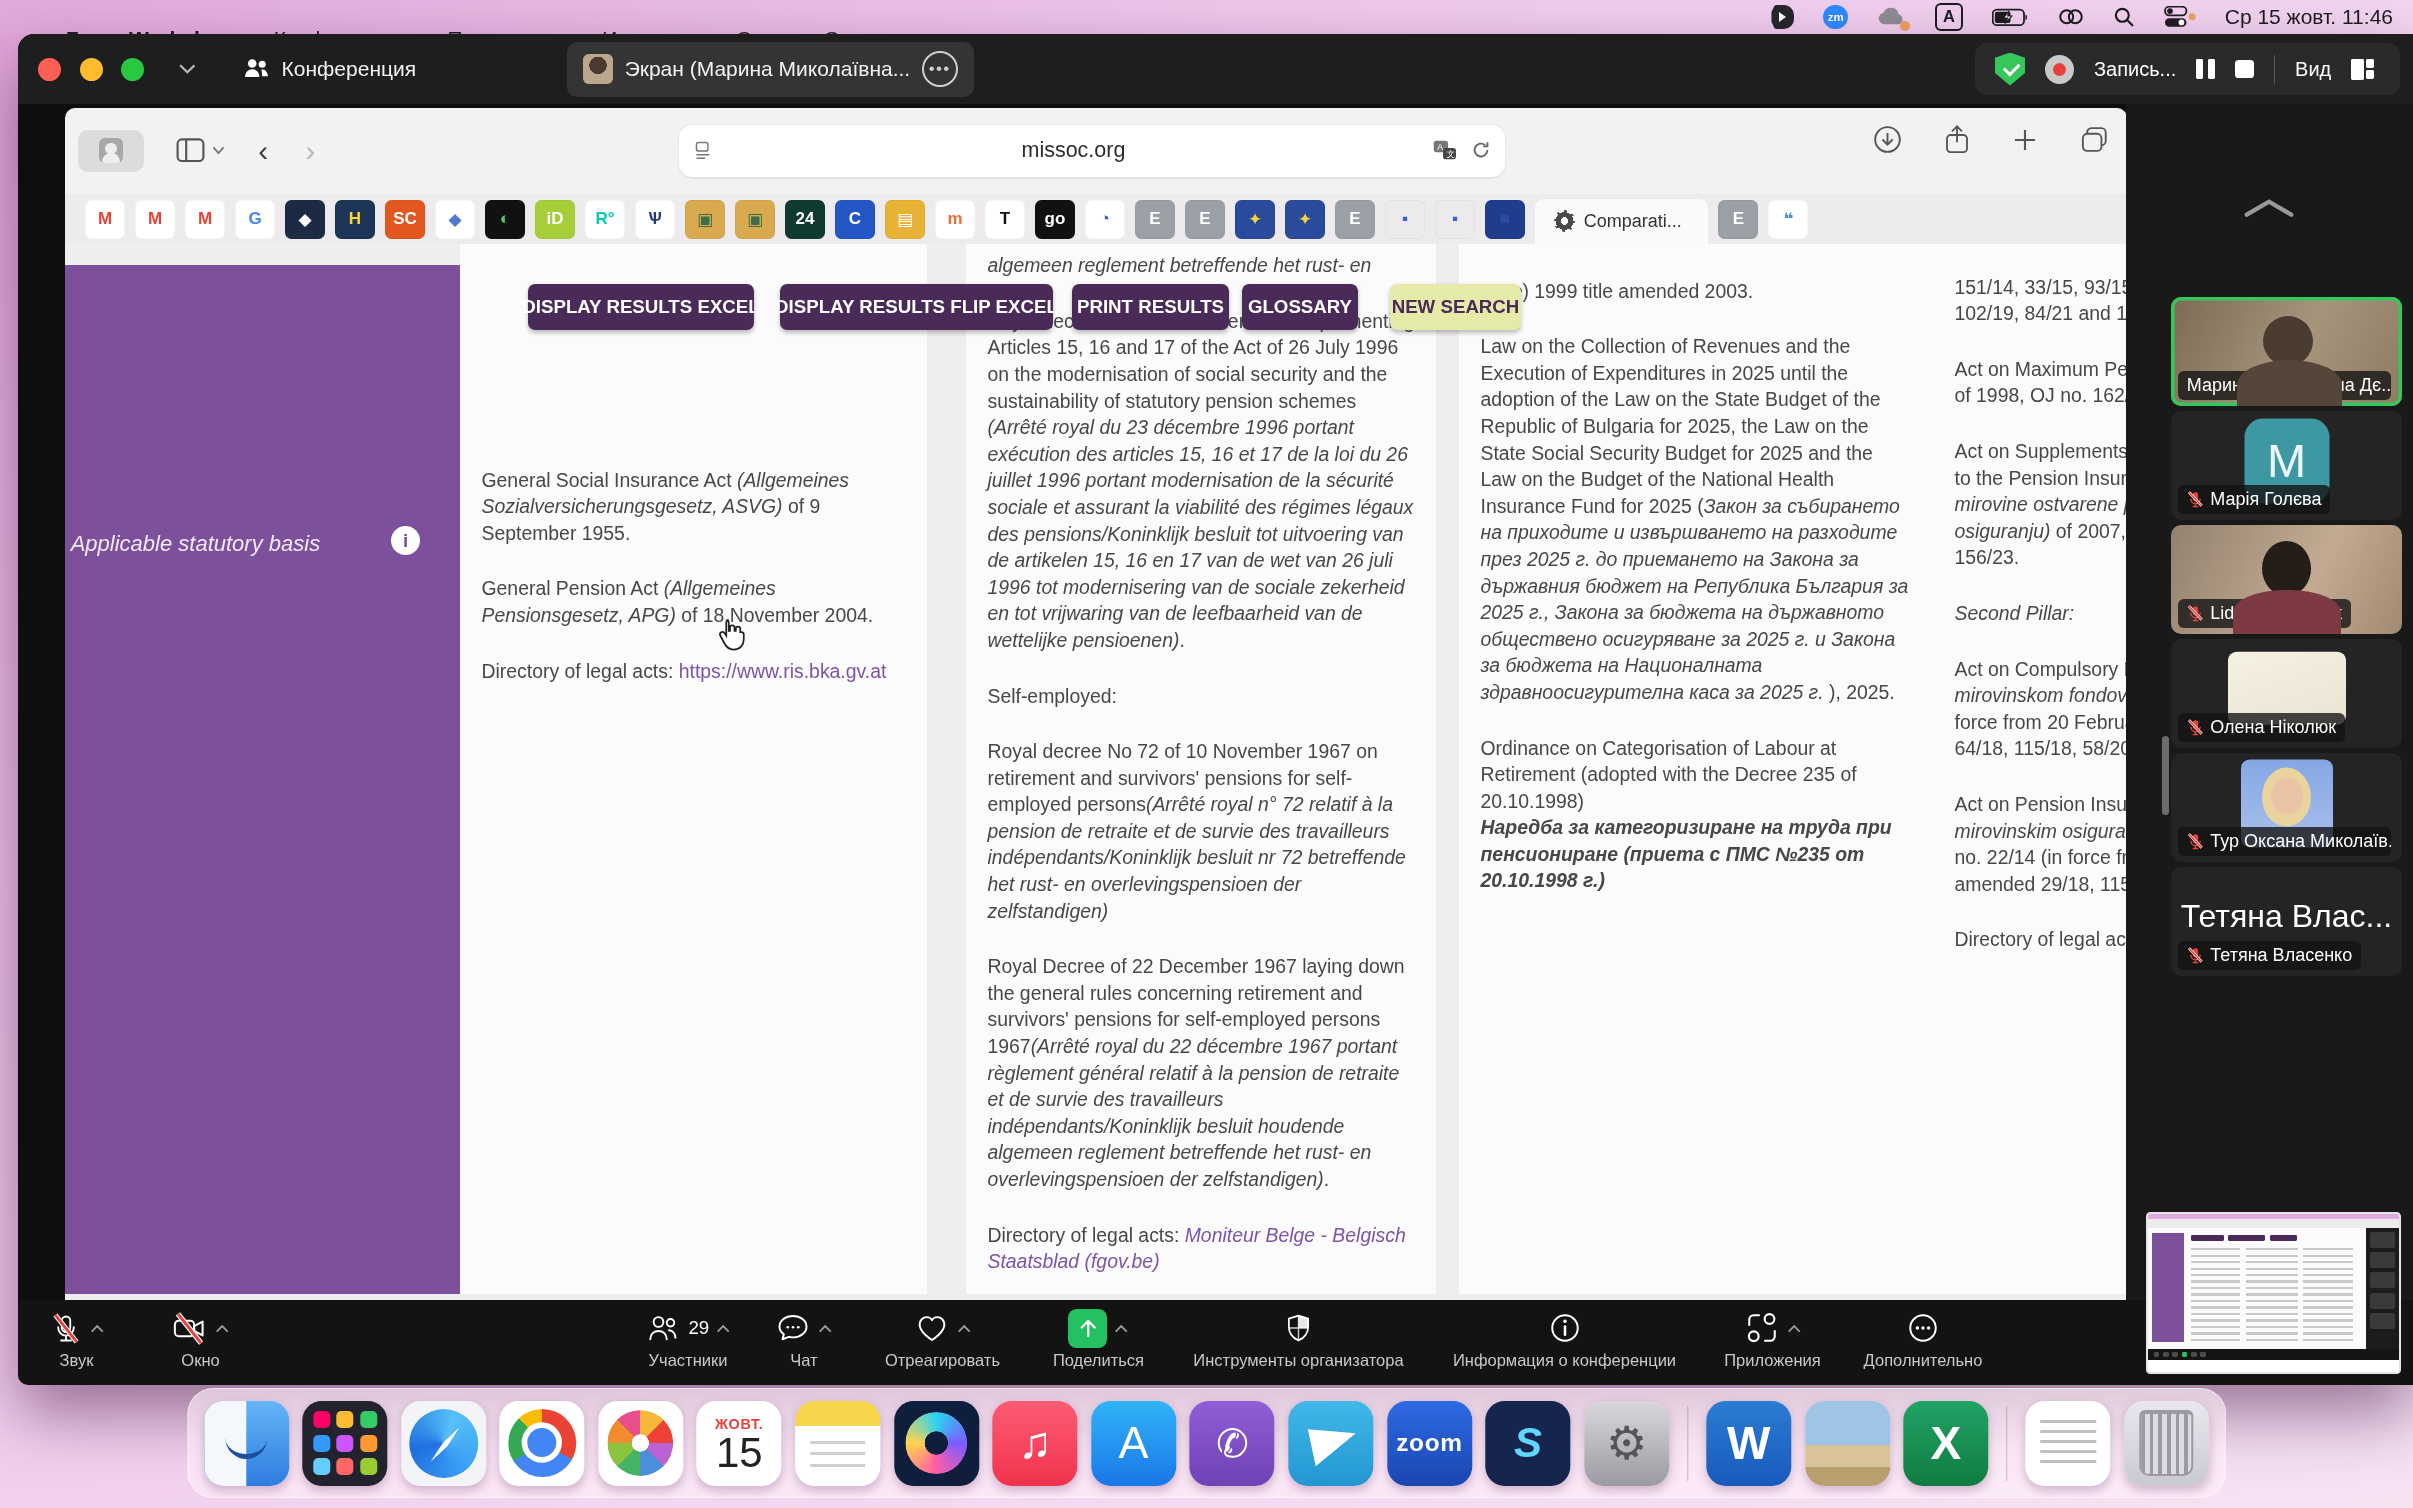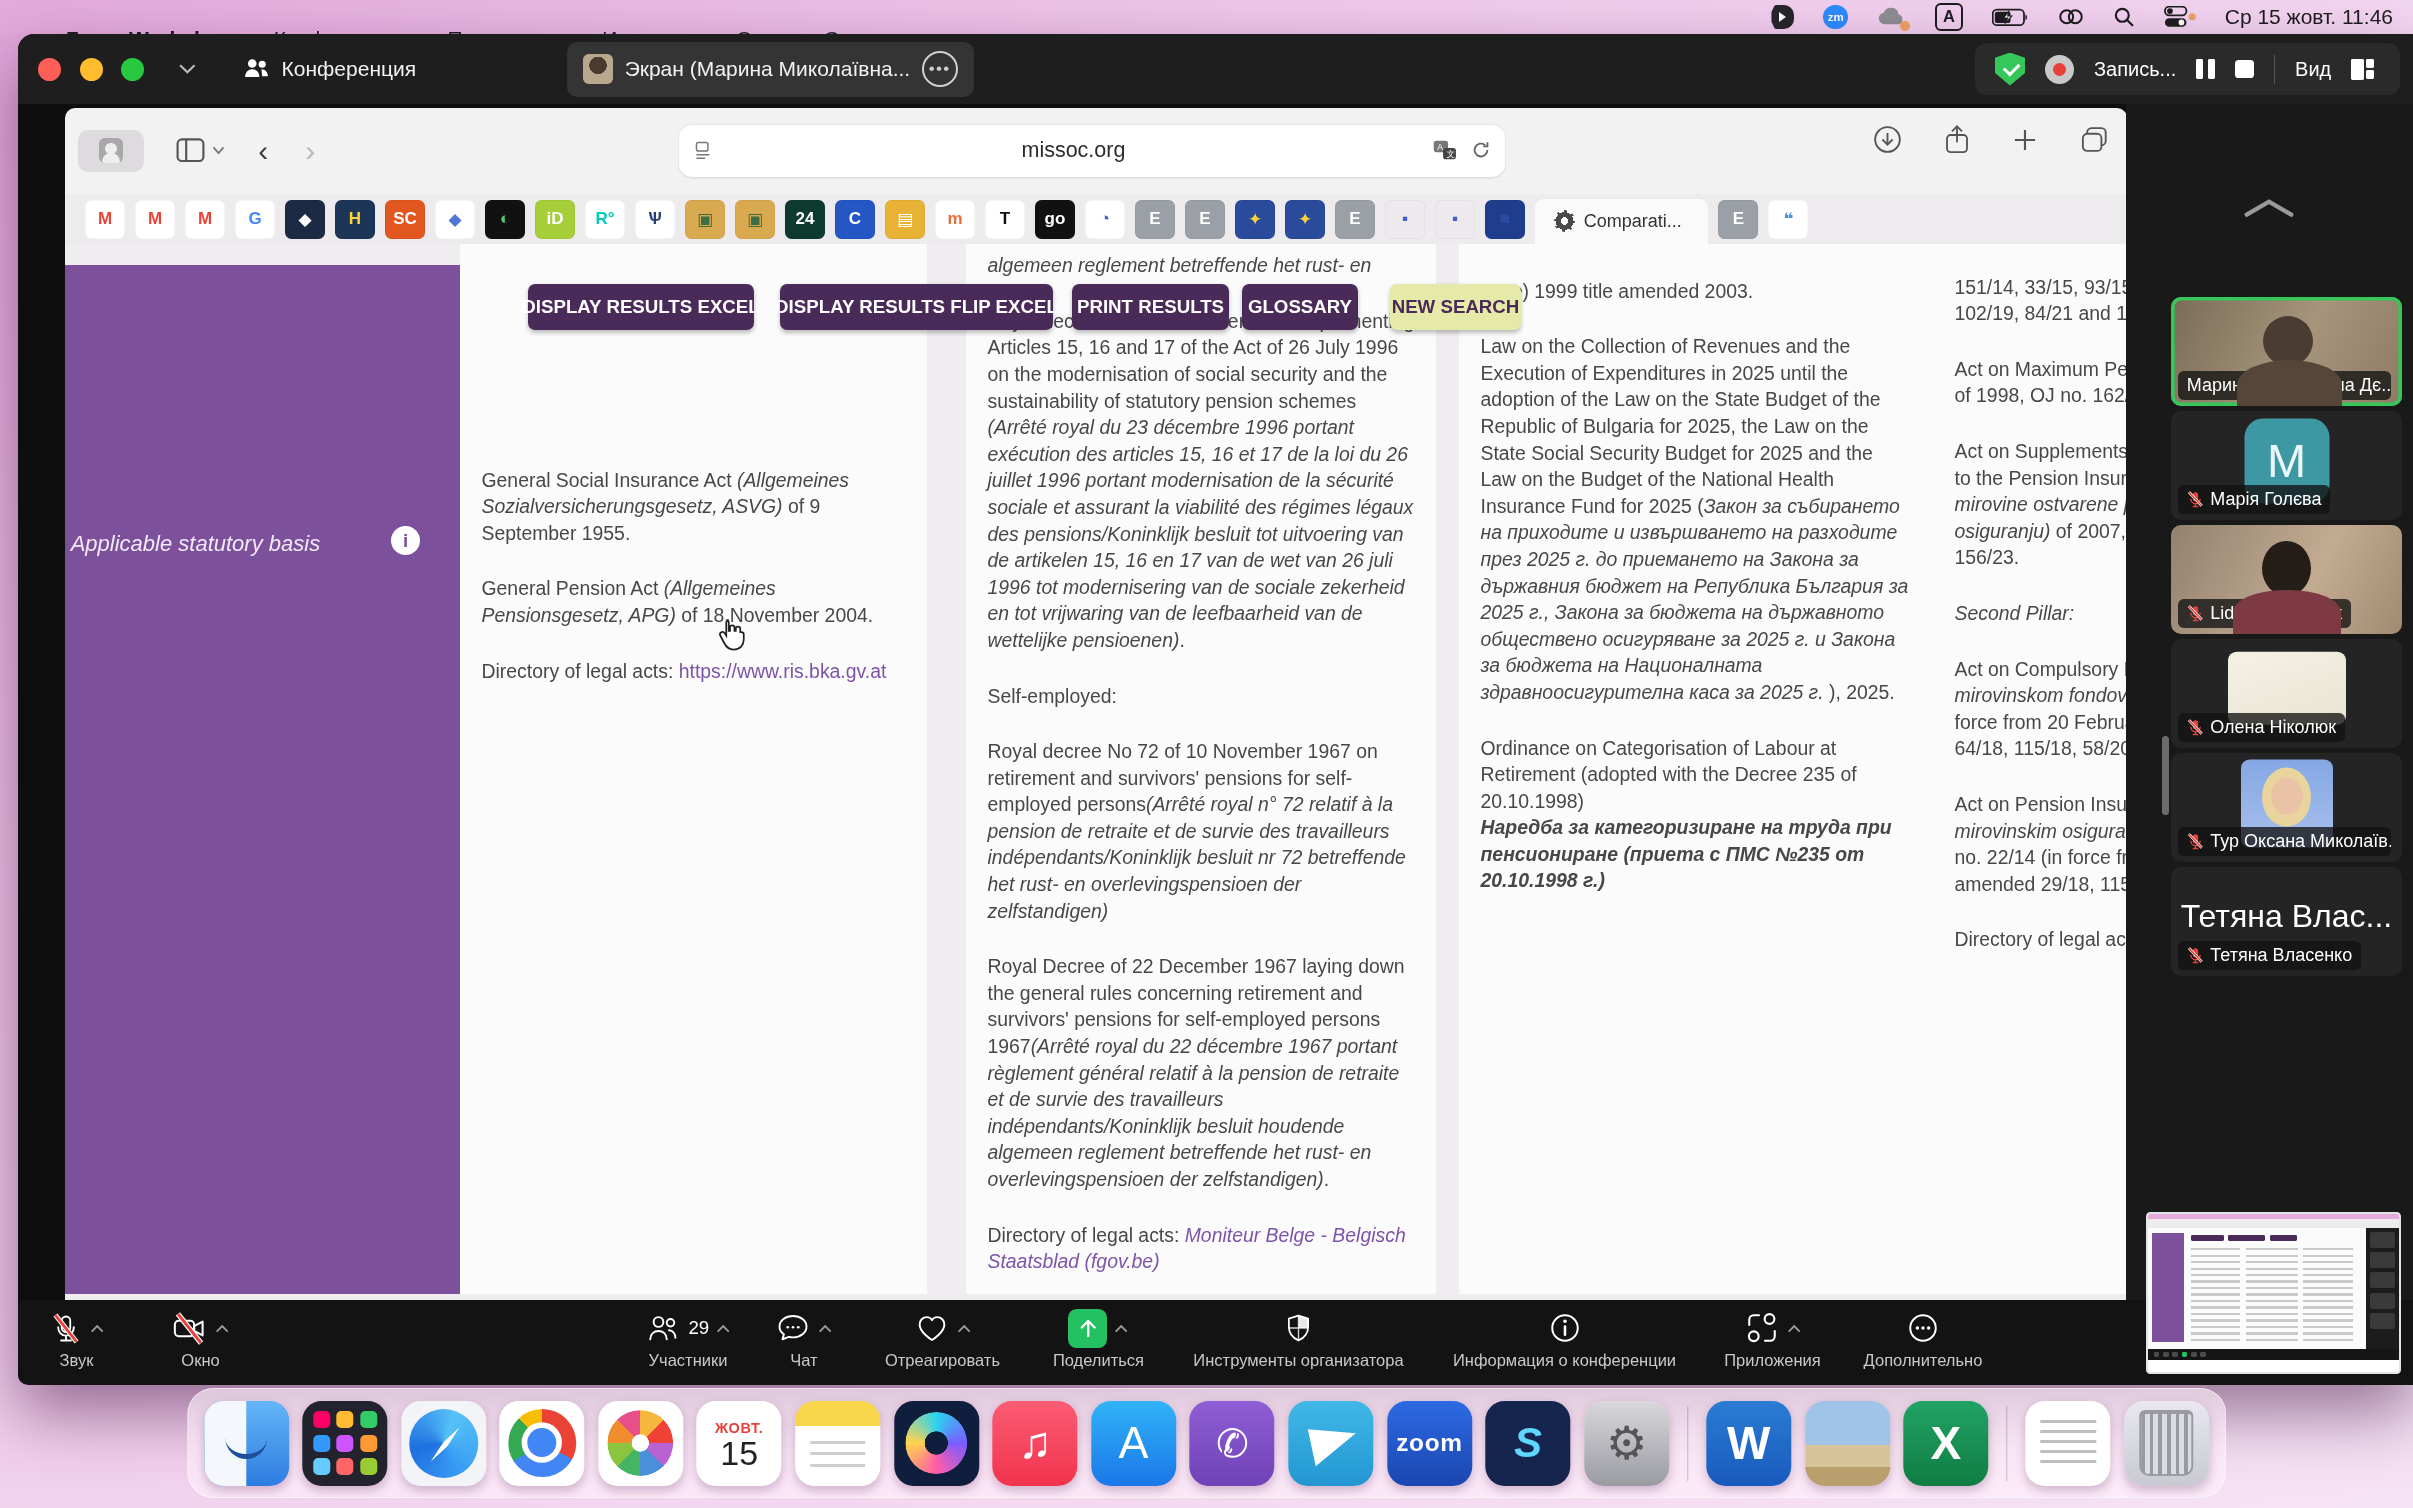"15" .dk-calendar .dy { font-size: 34px -> 42px }
